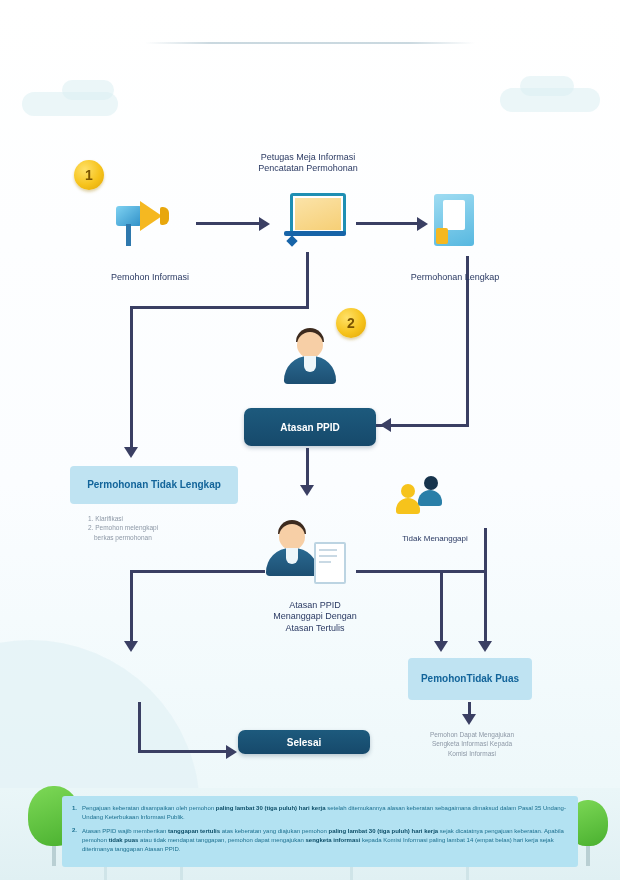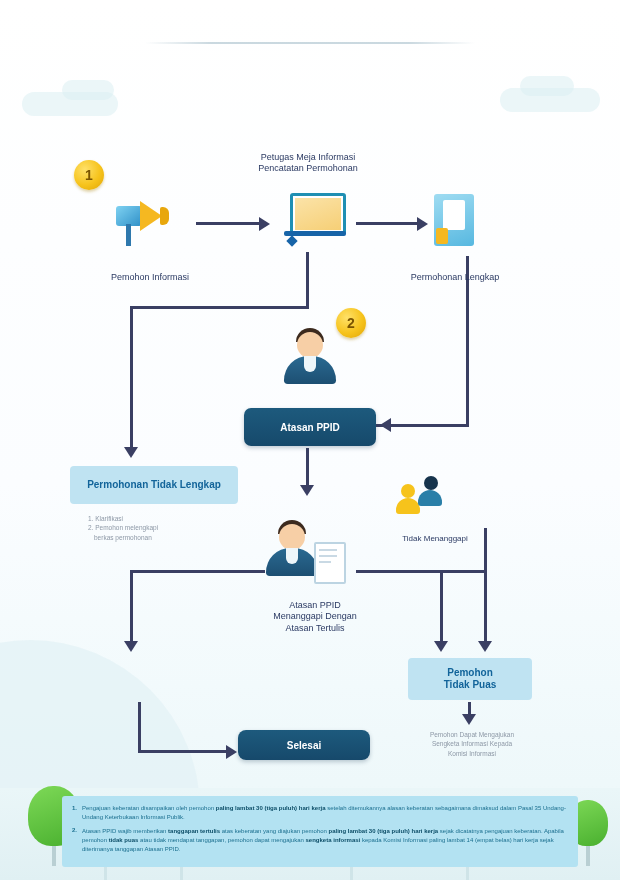"Pemohon" div.box-light { flex-direction: column -> row }
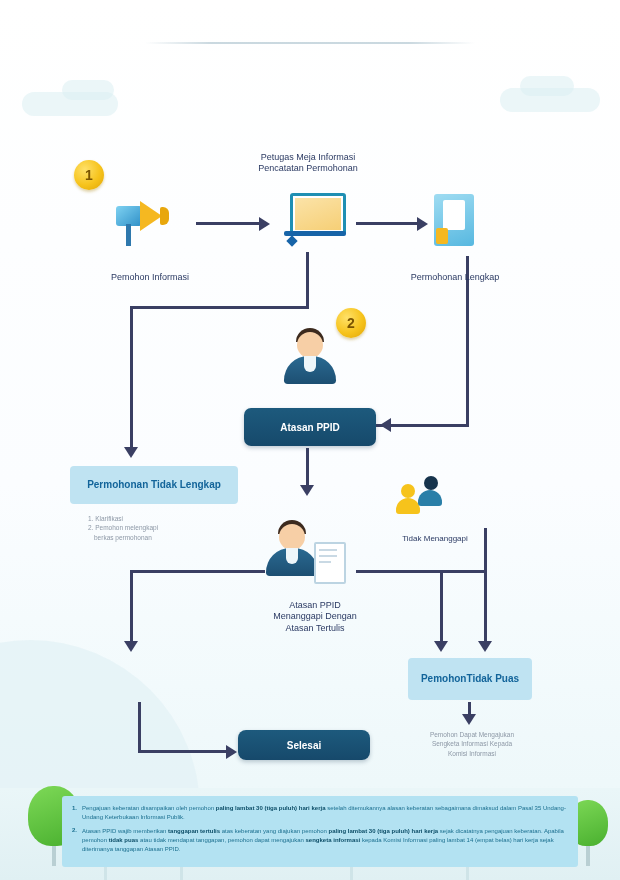"Selesai" div.box-dark { border-radius: 8px -> none; height: 30px -> 24px }
